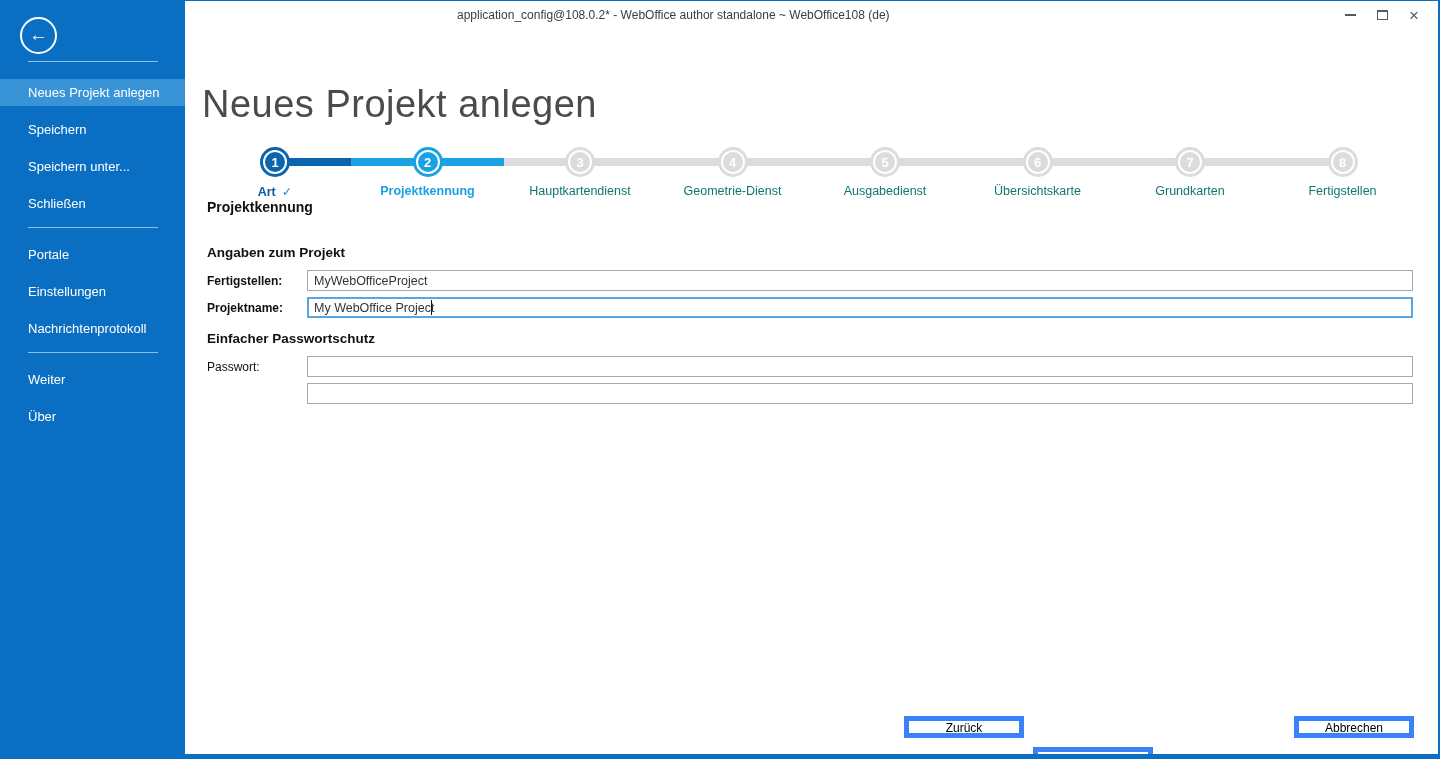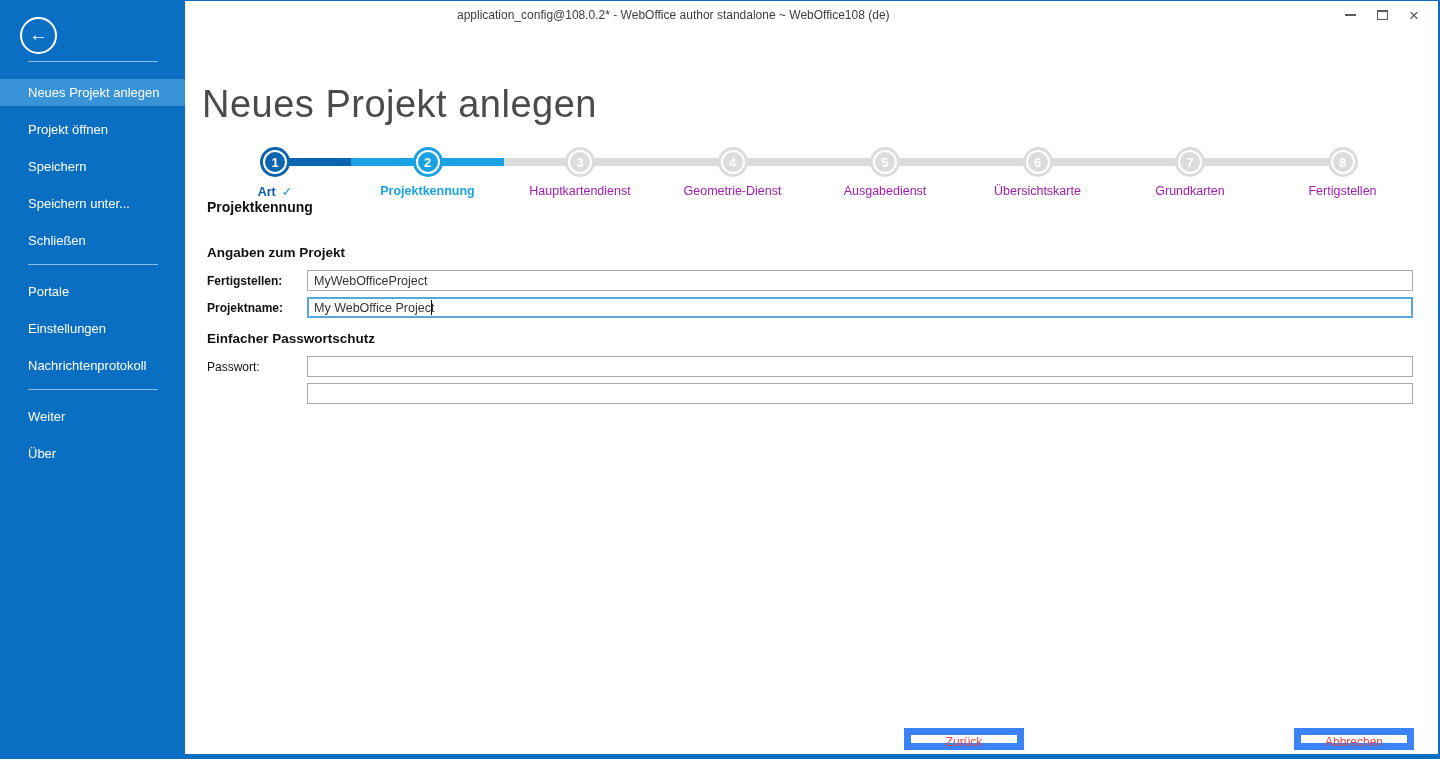"Projekt öffnen" li { html: <li>Projekt öffnen</li> -> none }
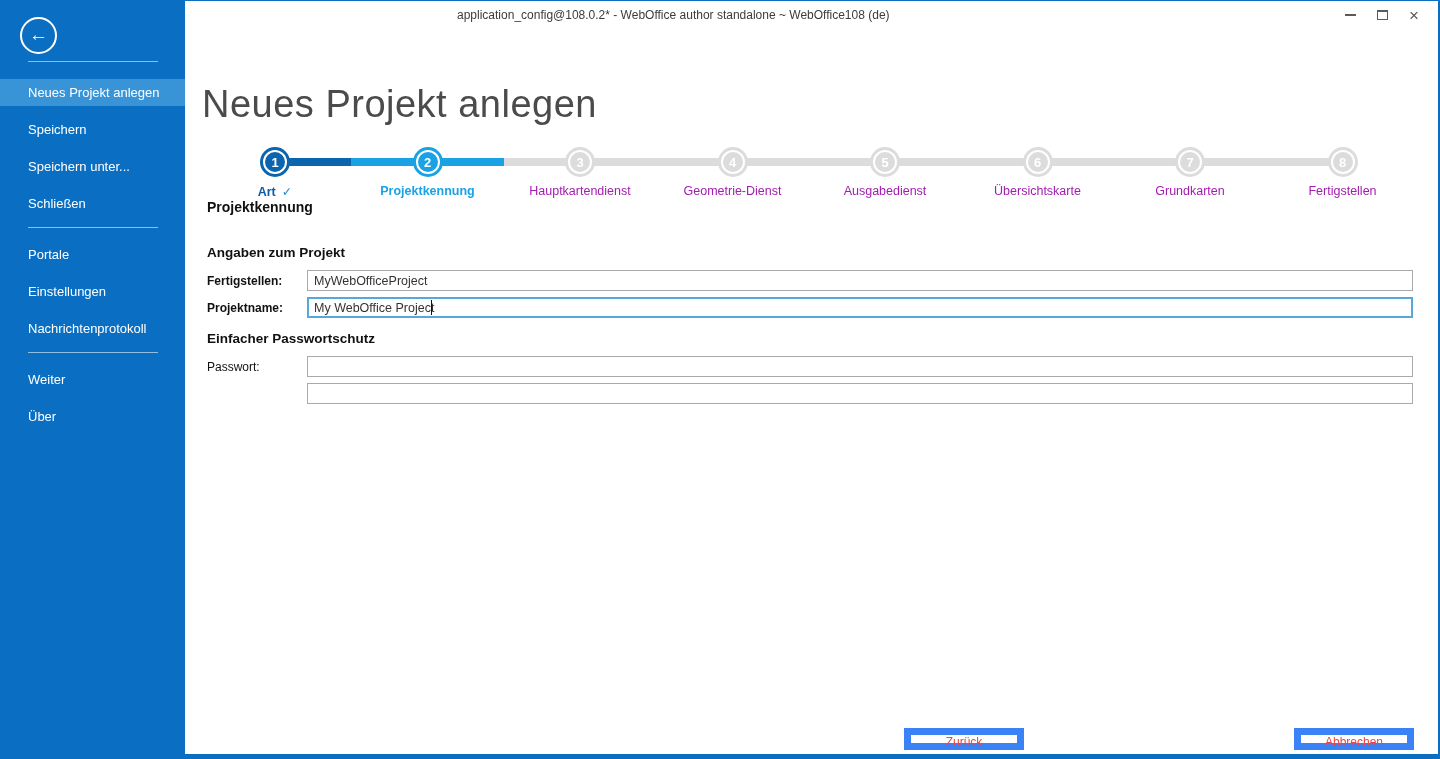"Hauptkartendienst" .step.upcoming .step-label { color: #a21caf -> #0f766e }
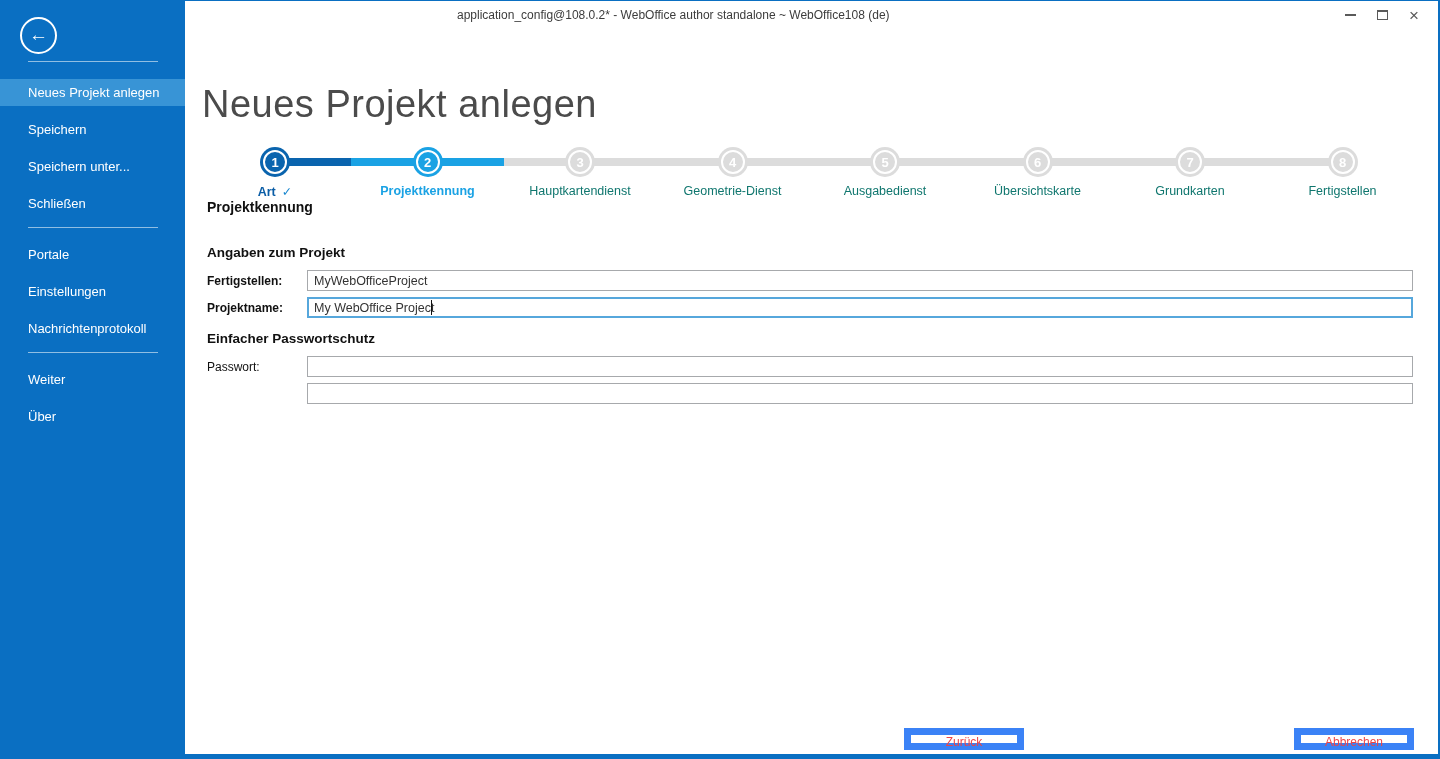"Zurück" .btn { border: 7px solid #3b82f6 -> 5px solid #3b82f6; color: #ef4444 -> #000000; top: 16px -> 4px }
